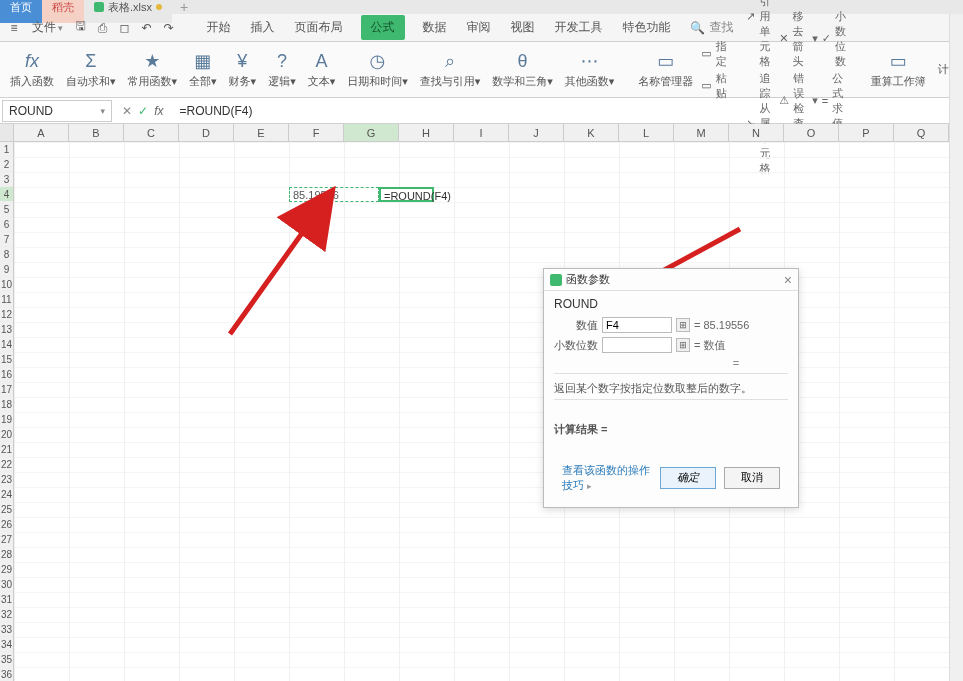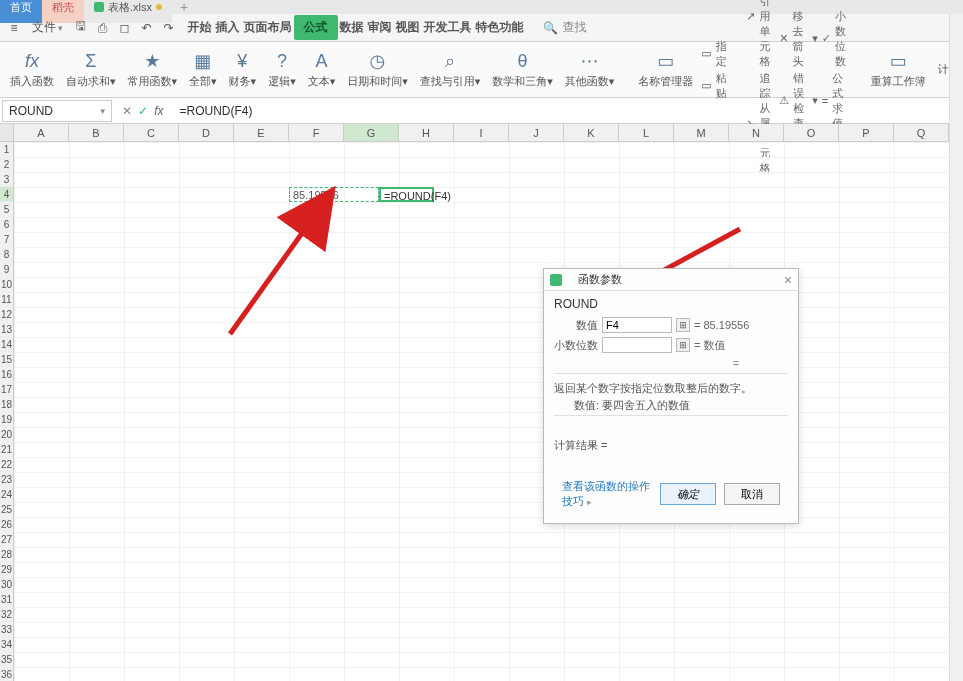"开始" .menu-tabs { font-weight: bold -> none; gap: none -> 16px; margin-left: 5px -> 24px }
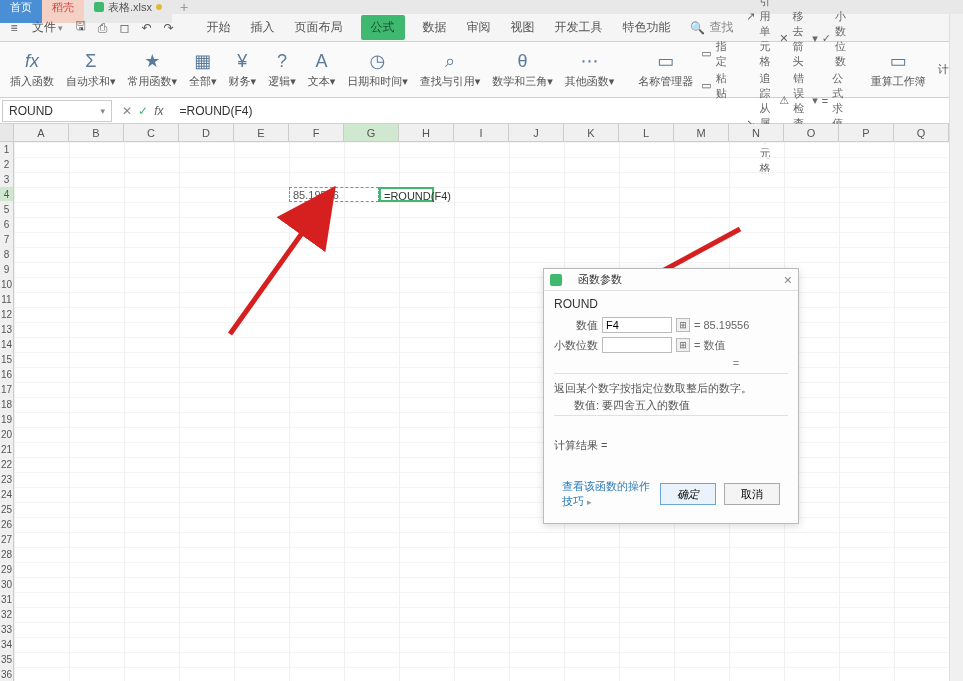"函数参数" .dialog-title-left { gap: 16px -> 4px }
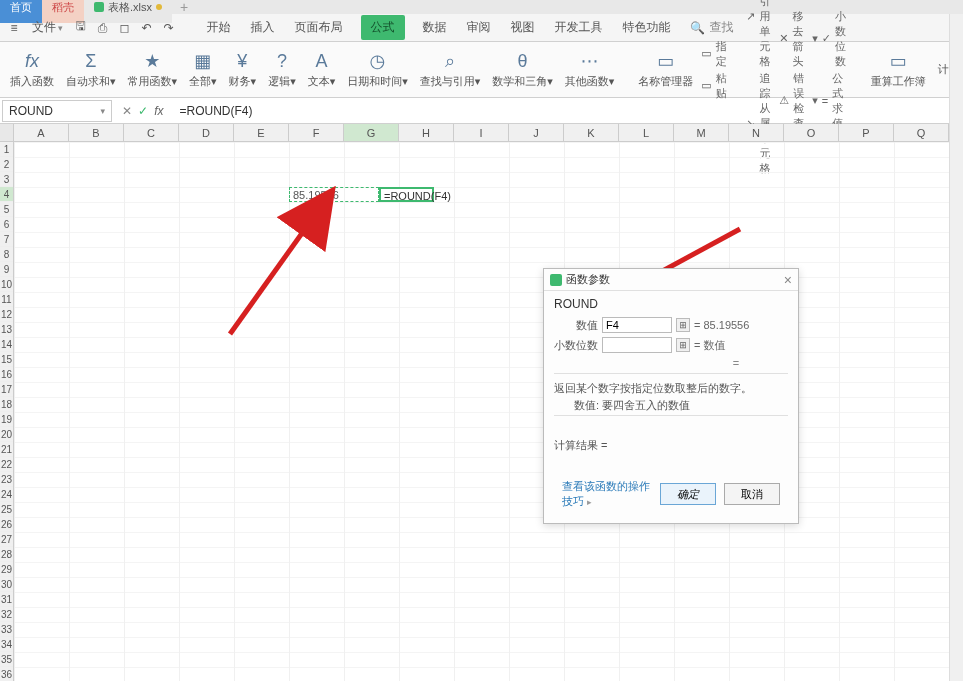"数值: 要四舍五入的数值" div.dialog-desc-sub { html: <div>数值: 要四舍五入的数值</div> -> none }
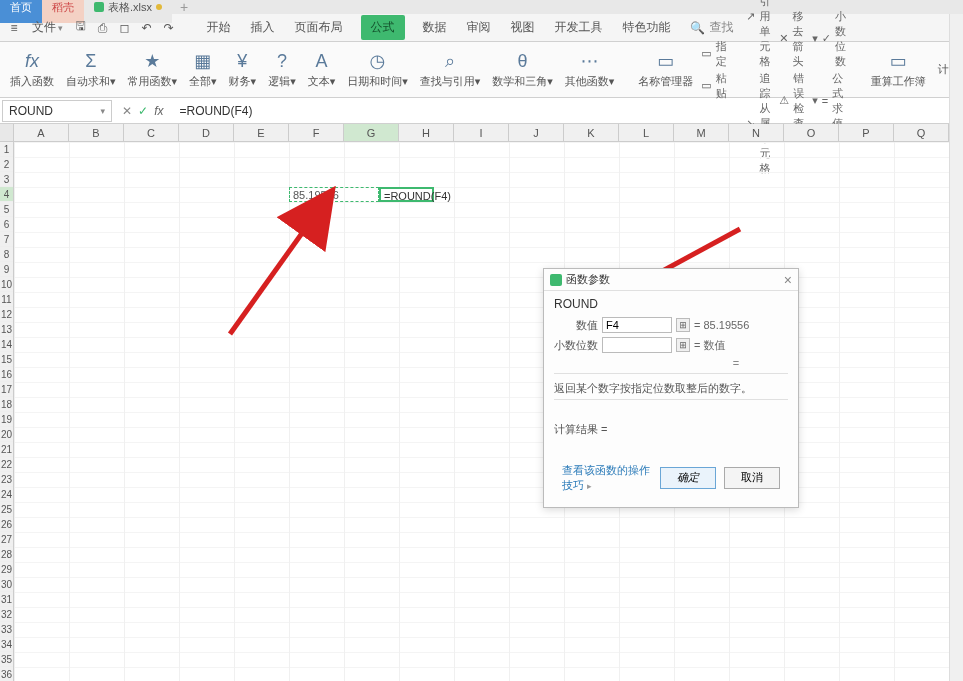"计算结果 =" .dialog-result { font-weight: none -> bold }
